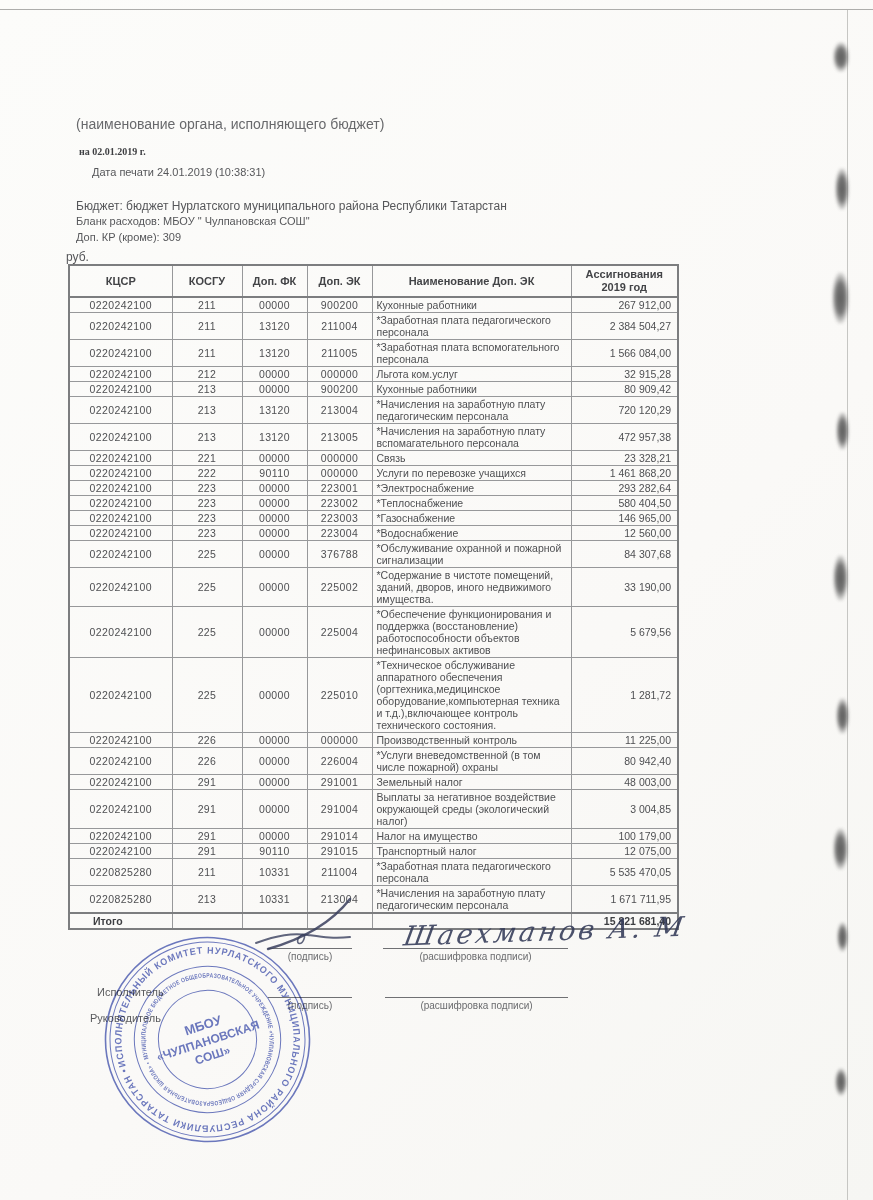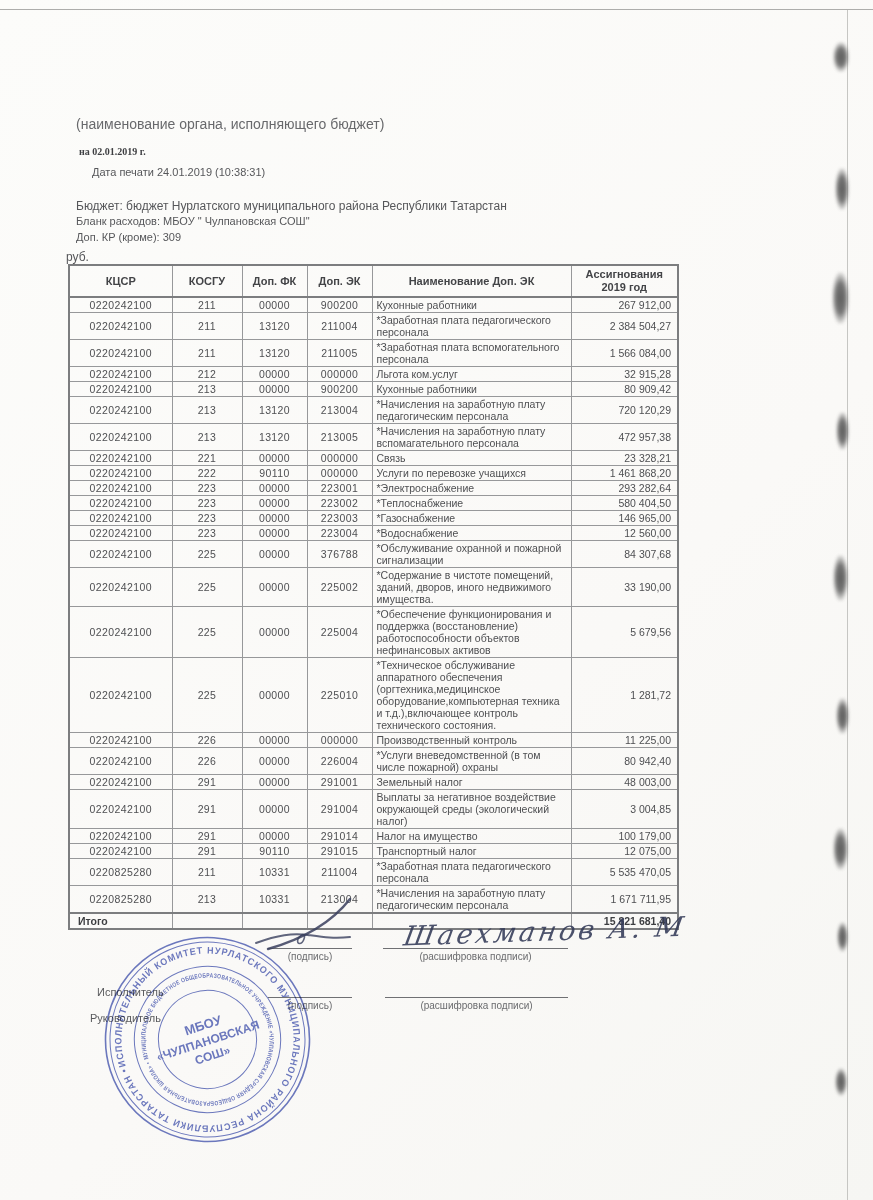"Итого" .budget-table tr.total-row td.c0 { padding-left: 8px -> 23px }
